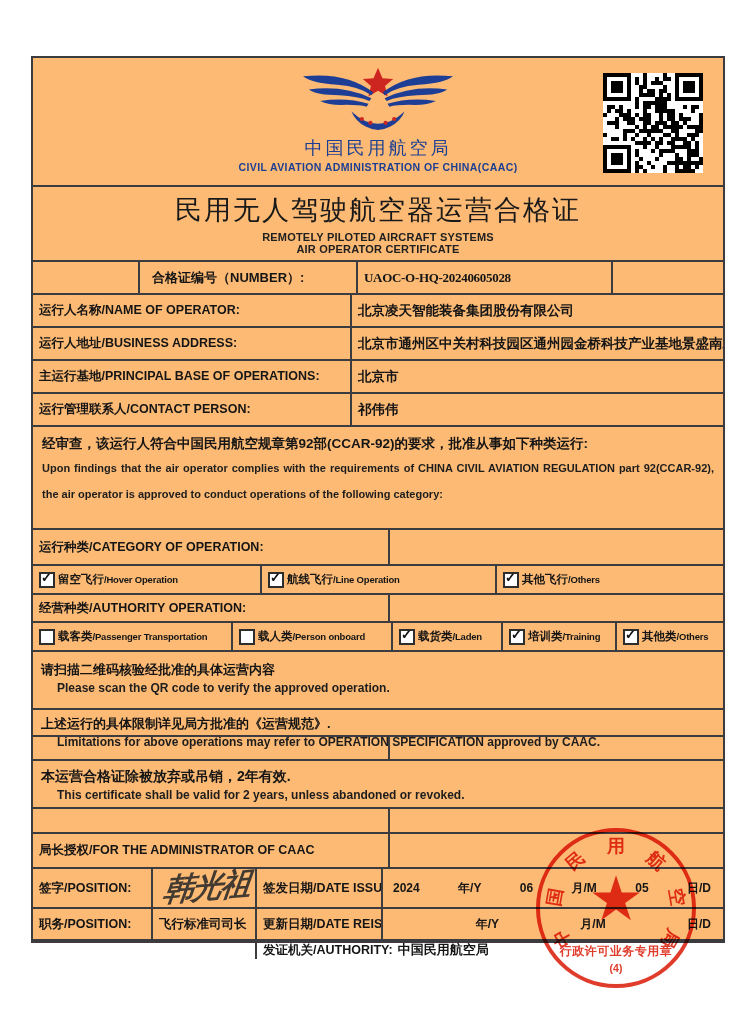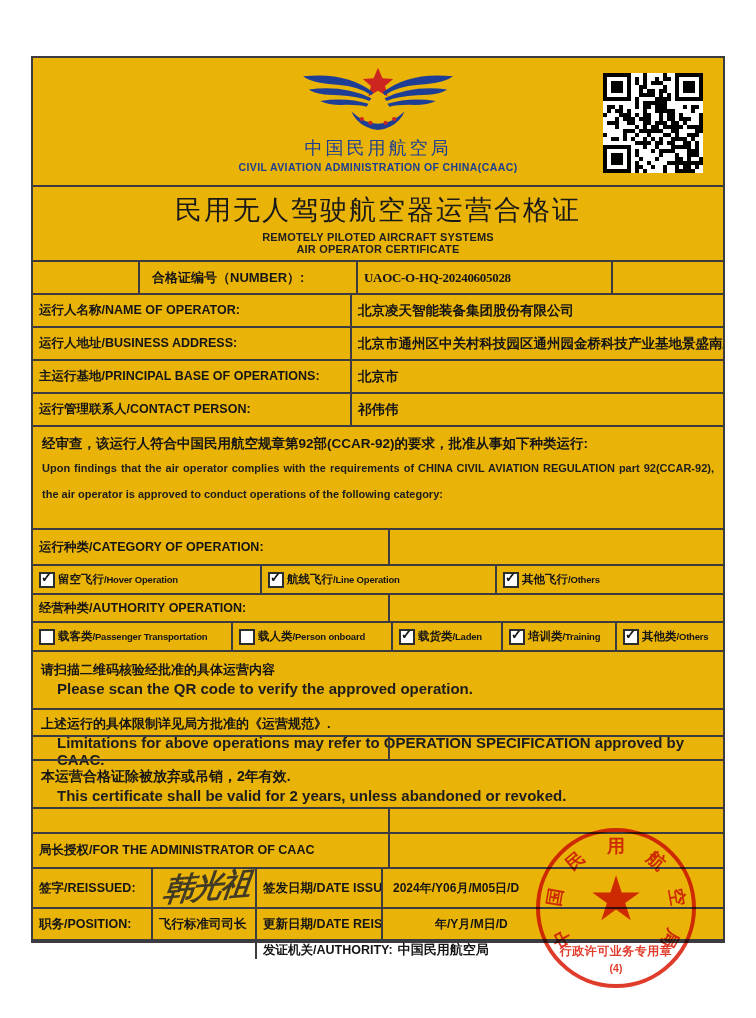"中国民用航空局" .cert { background: #eab308 -> #fdba74 }
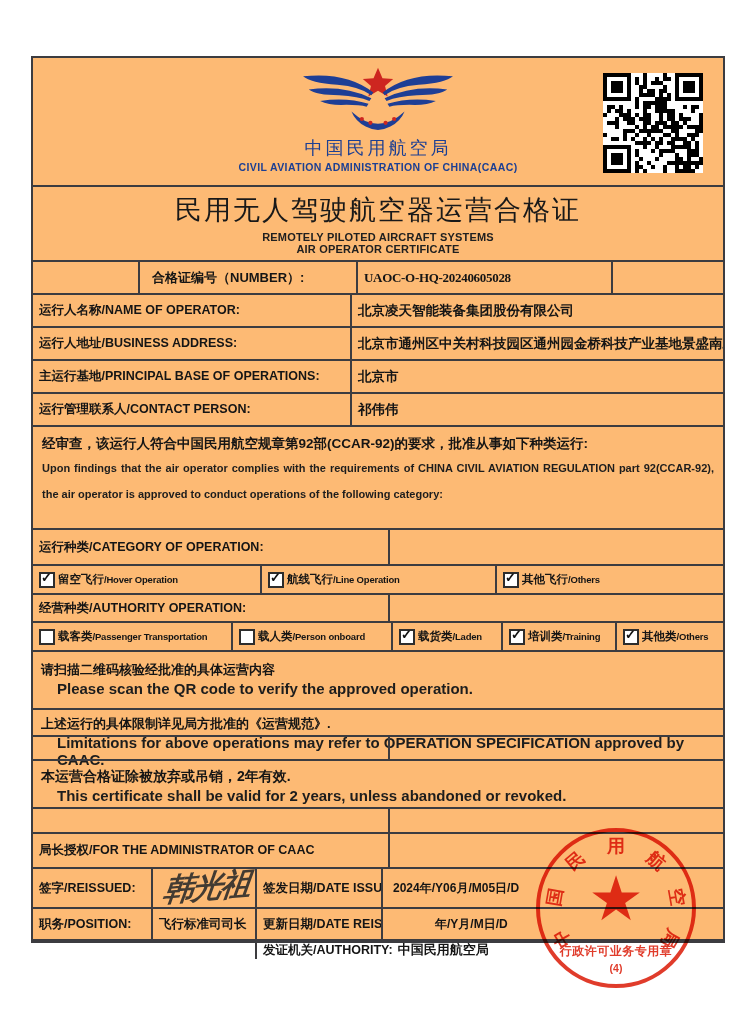"Please scan the QR code" .two-line .en { font-size: 15px -> 12px }
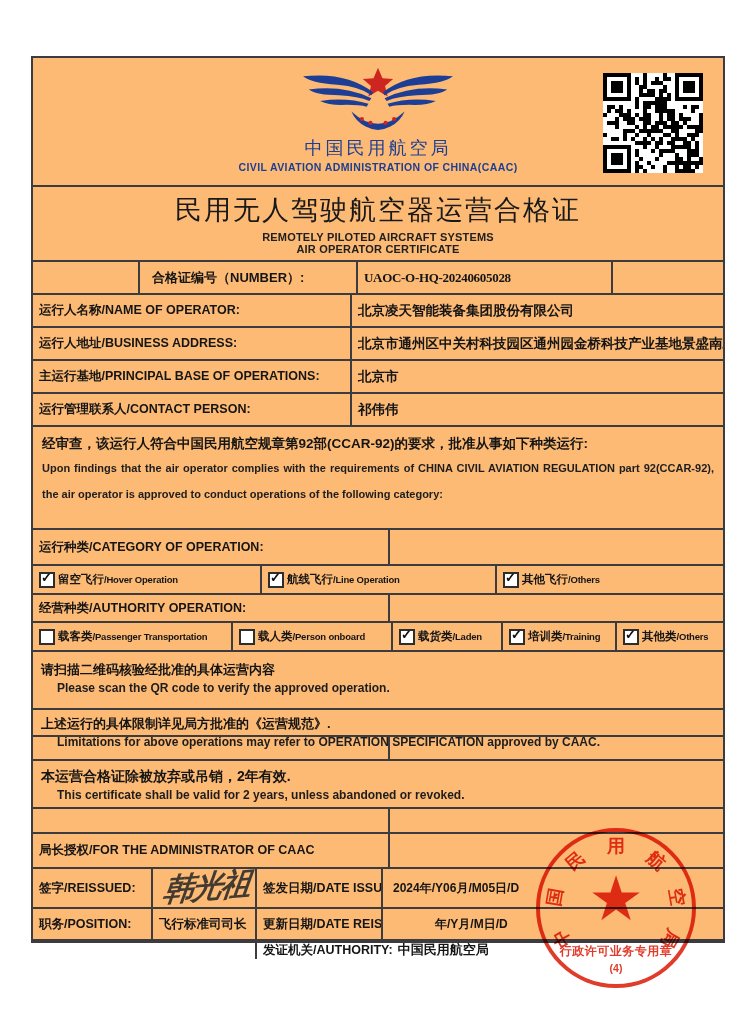"签字/REISSUED:" span.lbl { text: /REISSUED -> /POSITION }
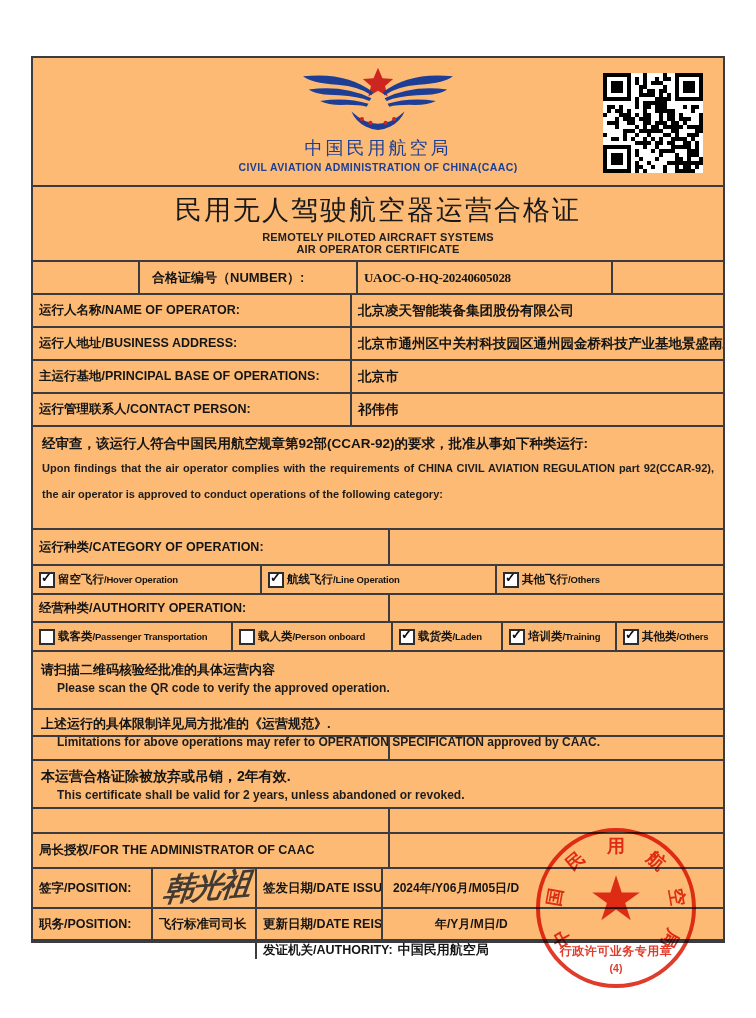"2024" .date-cell { justify-content: none -> space-between }
